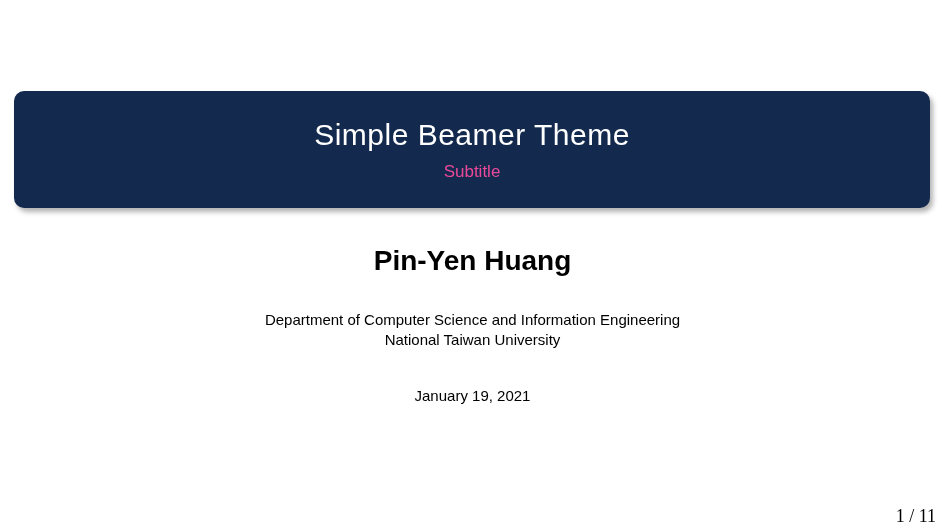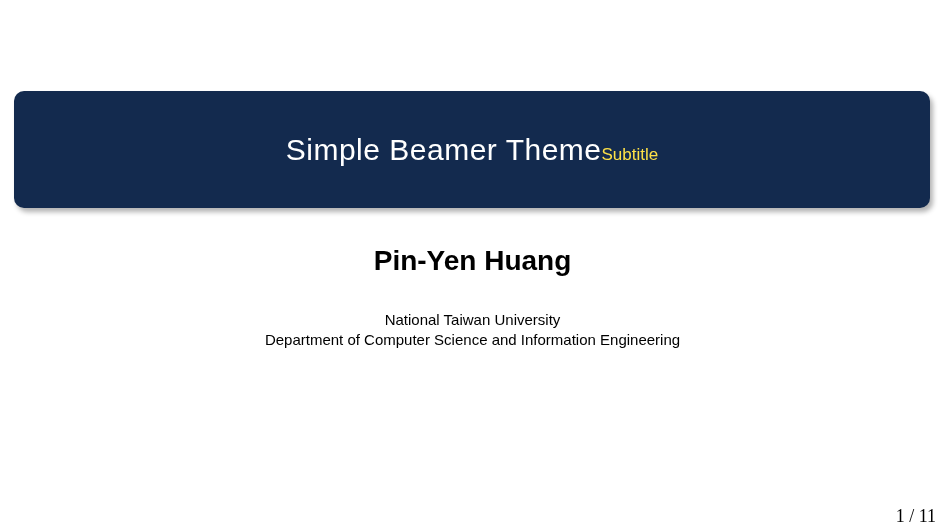"Simple Beamer Theme" .title-banner { flex-direction: none -> column }
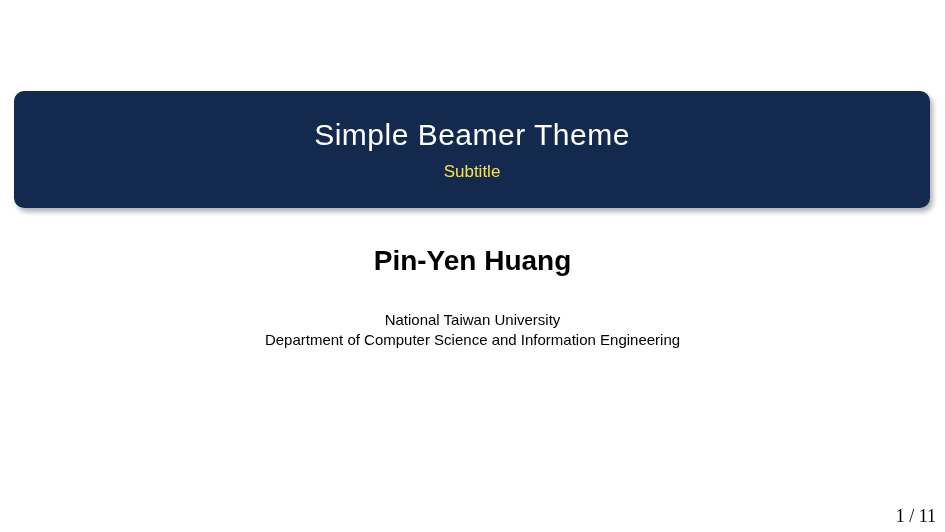"Subtitle" .slide-subtitle { color: #fde047 -> #ec4899 }
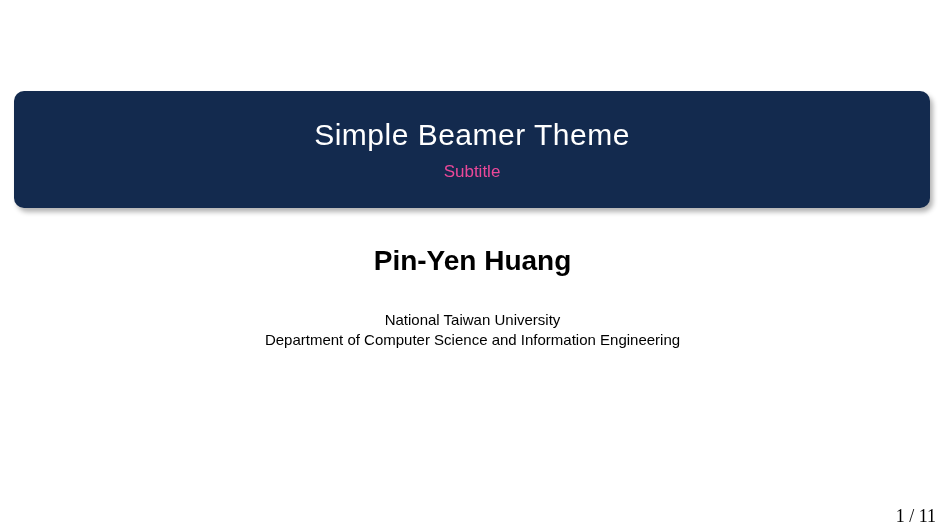"National Taiwan University" div { order: before "Department of Computer Science and" -> after "Department of Computer Science and" }
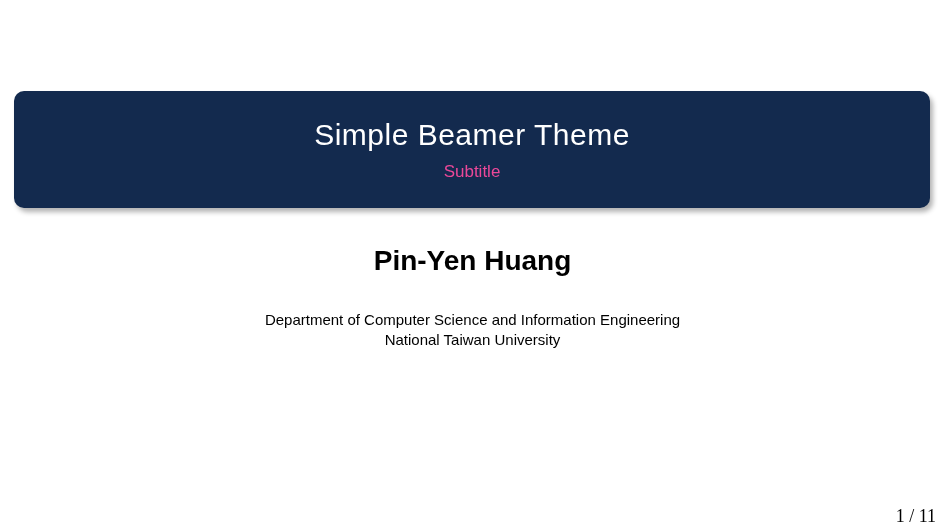"January 19, 2021" div.slide-date { html: none -> <div>January 19, 2021</div> }
